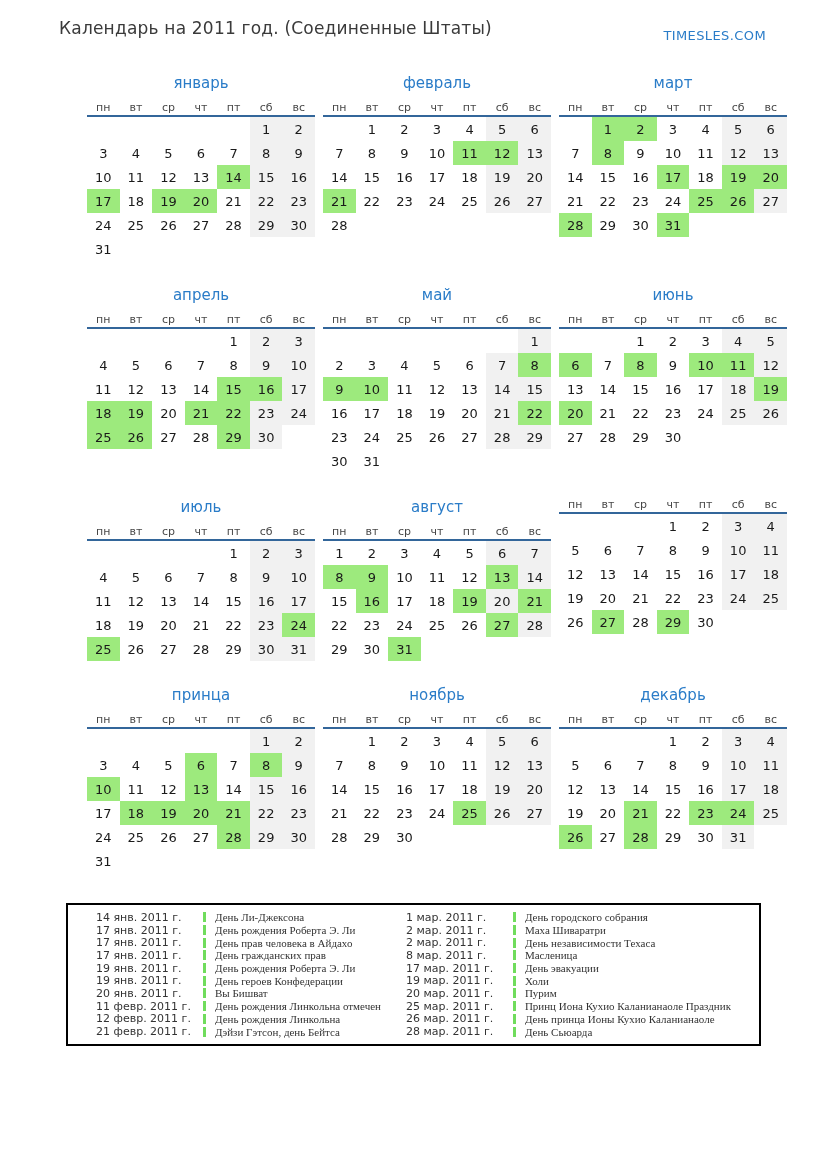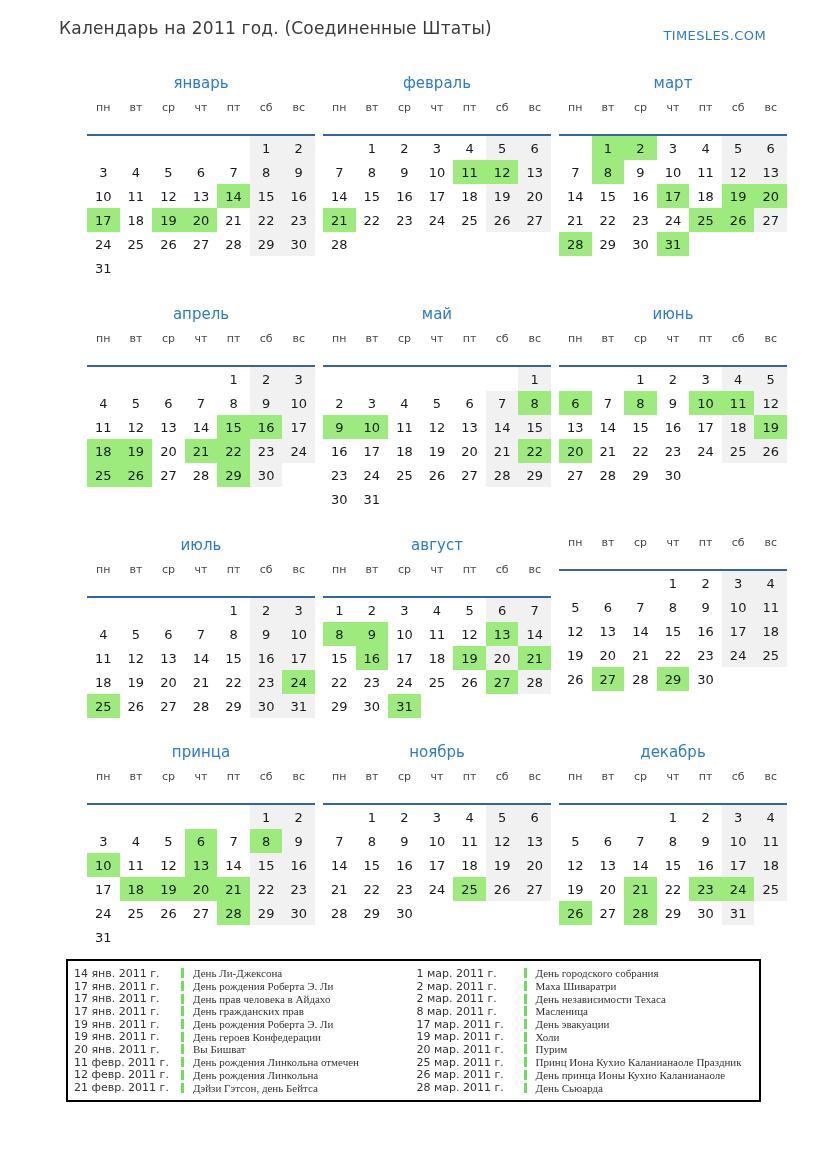"пн" .week-head { padding-bottom: 20px -> 1px }
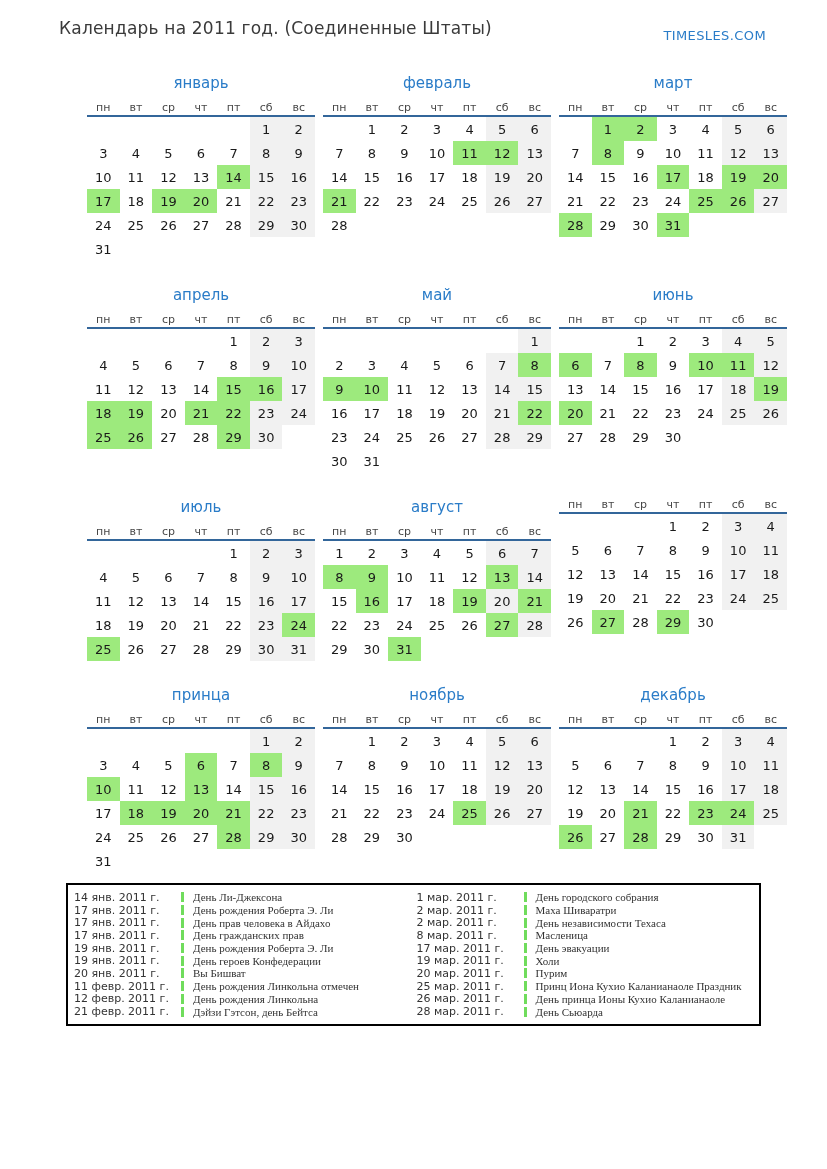"14 янв. 2011 г." .legend { margin-top: 10px -> 30px; padding: 6px 6px -> 6px 28px }
